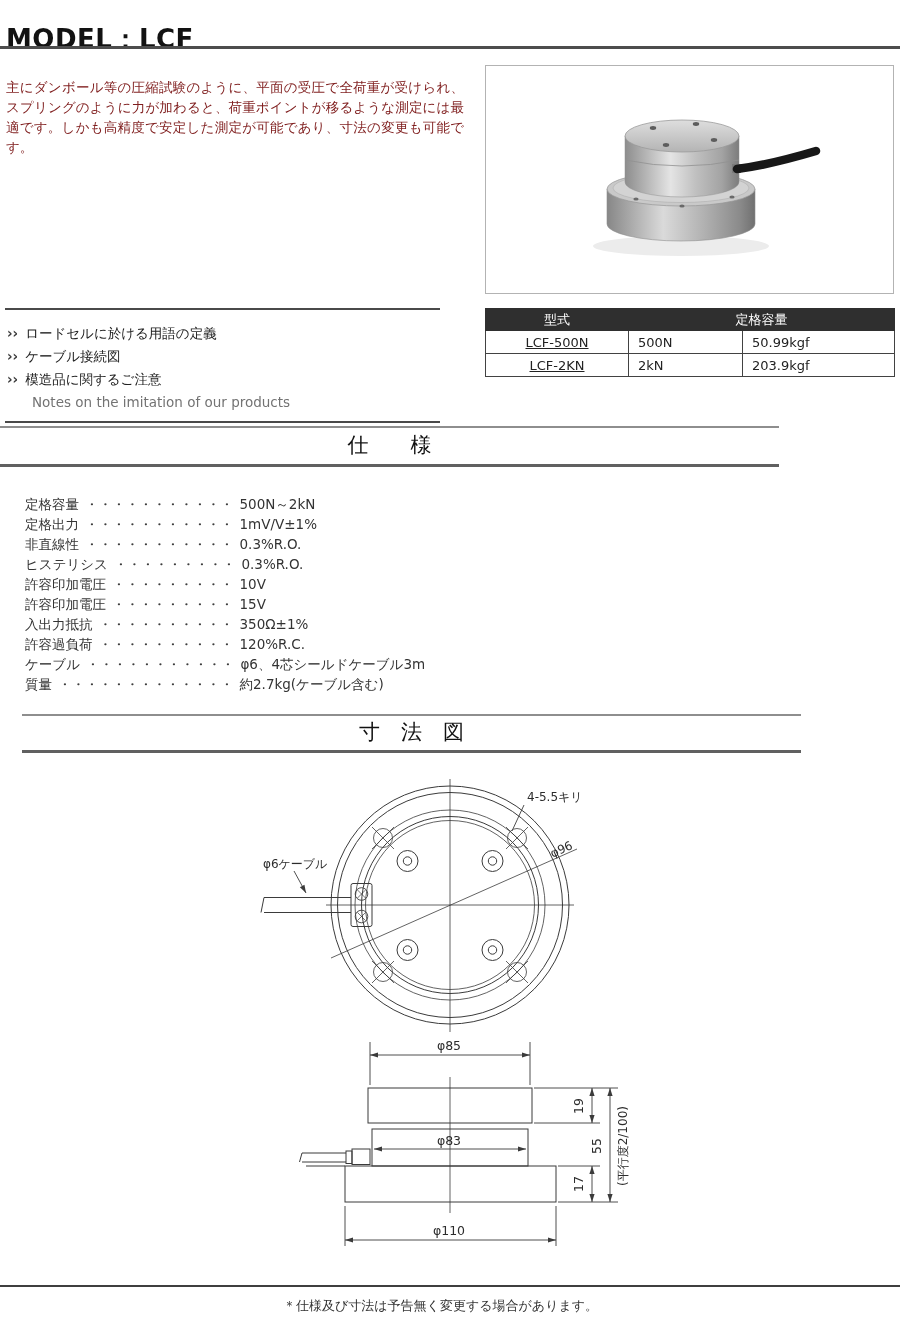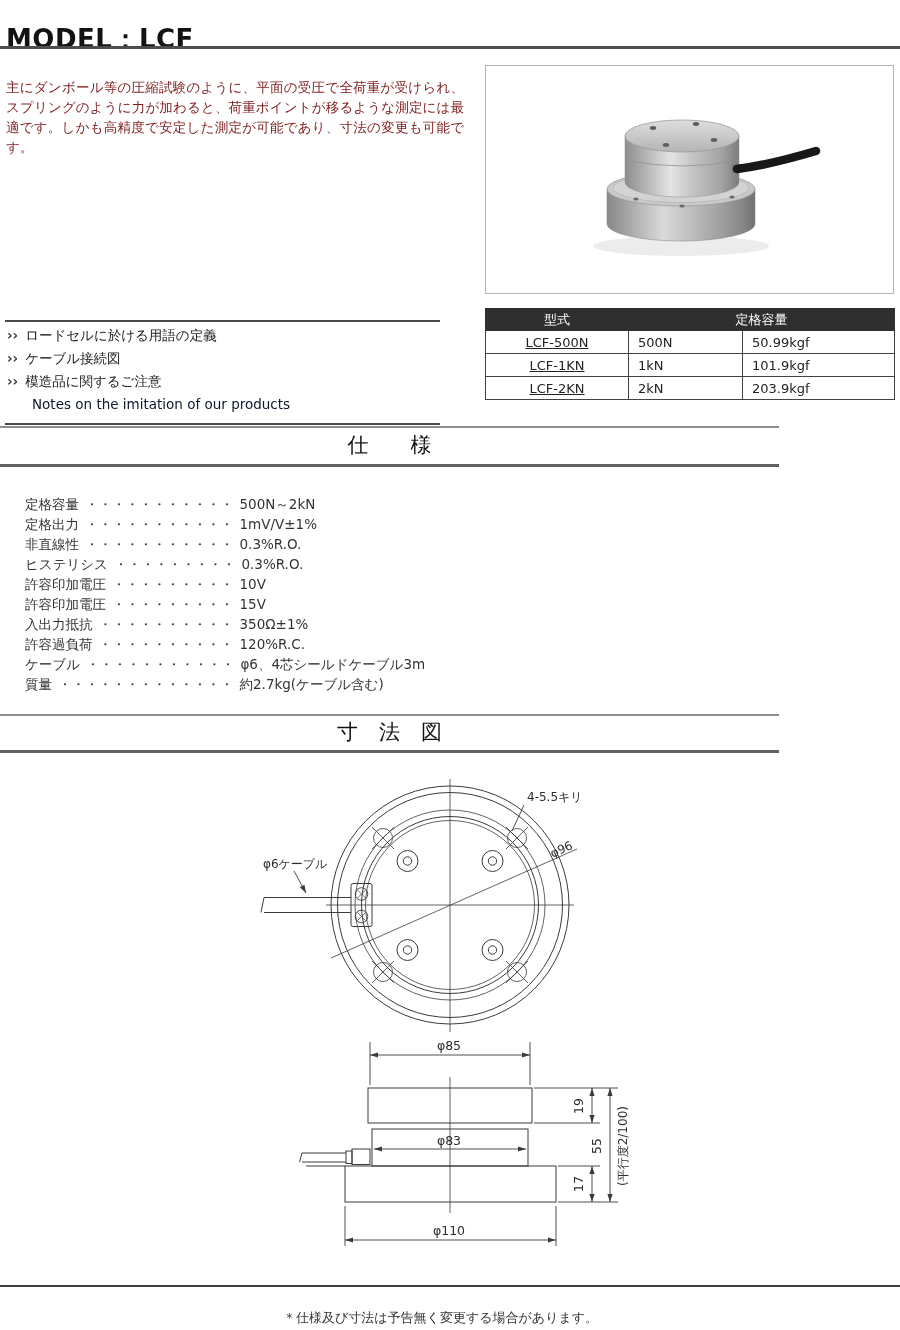"›› ロードセルに於ける用語の定義" .links { margin-top: 12px -> none; padding: 2px 2px 8px 2px -> 12px 2px 8px 2px }
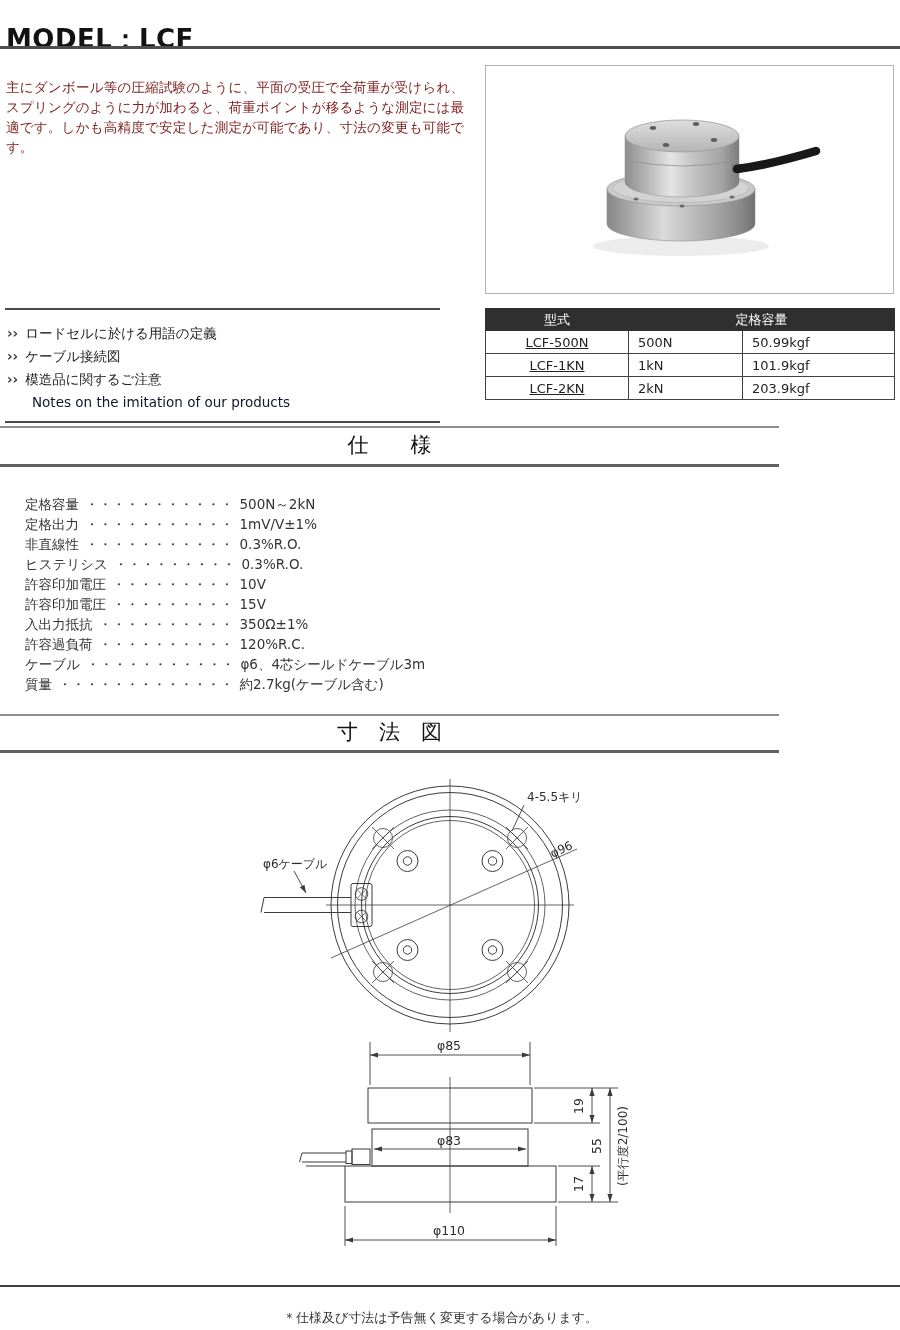"LCF-1KN" tr { html: <tr> <td>LCF-1KN</td> <td>1kN</td> <td>101.9kgf</td> </tr> -> none }
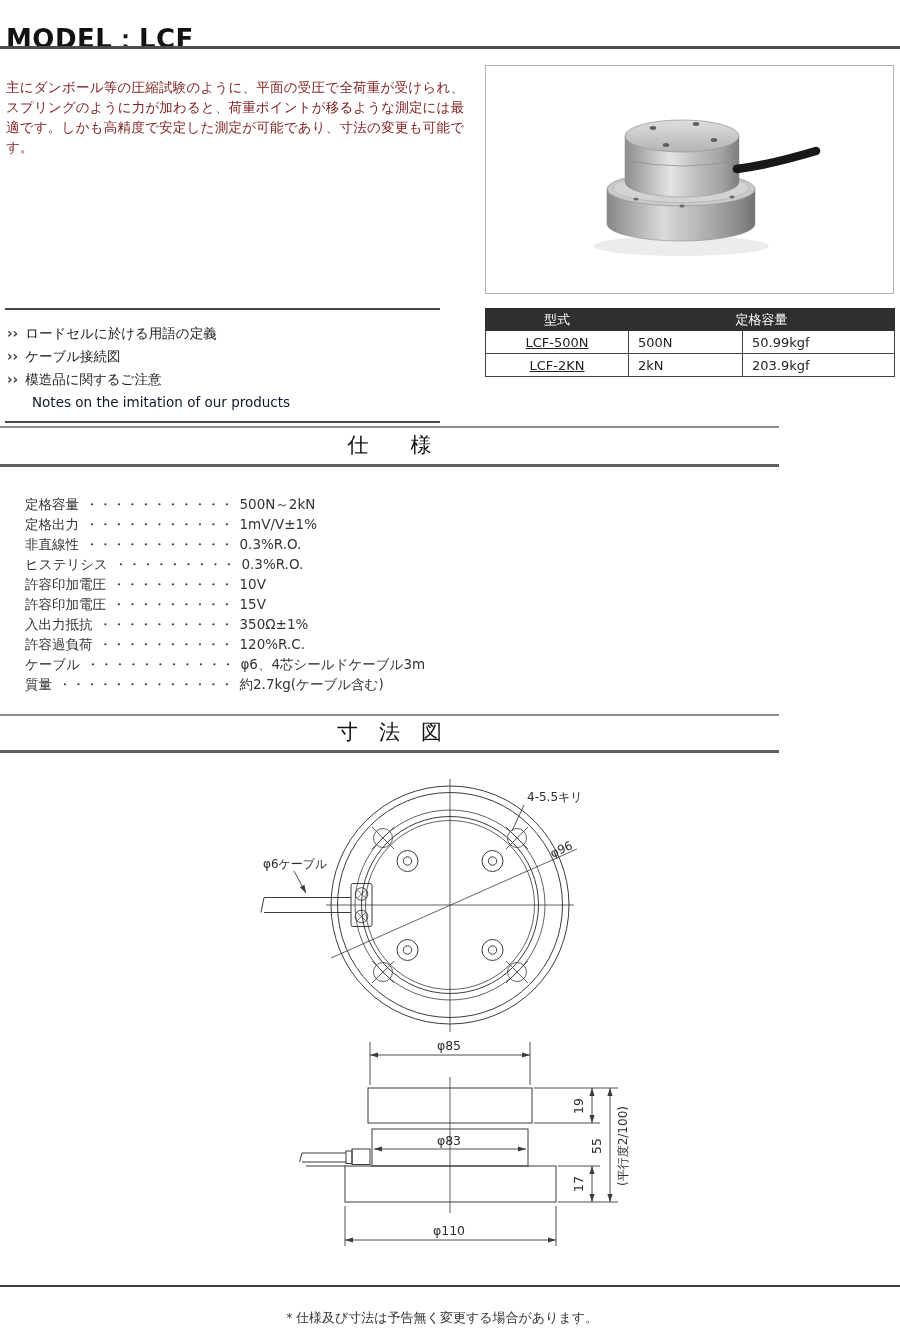"Notes on the imitation of" .link-sub { color: #0f172a -> #737373 }
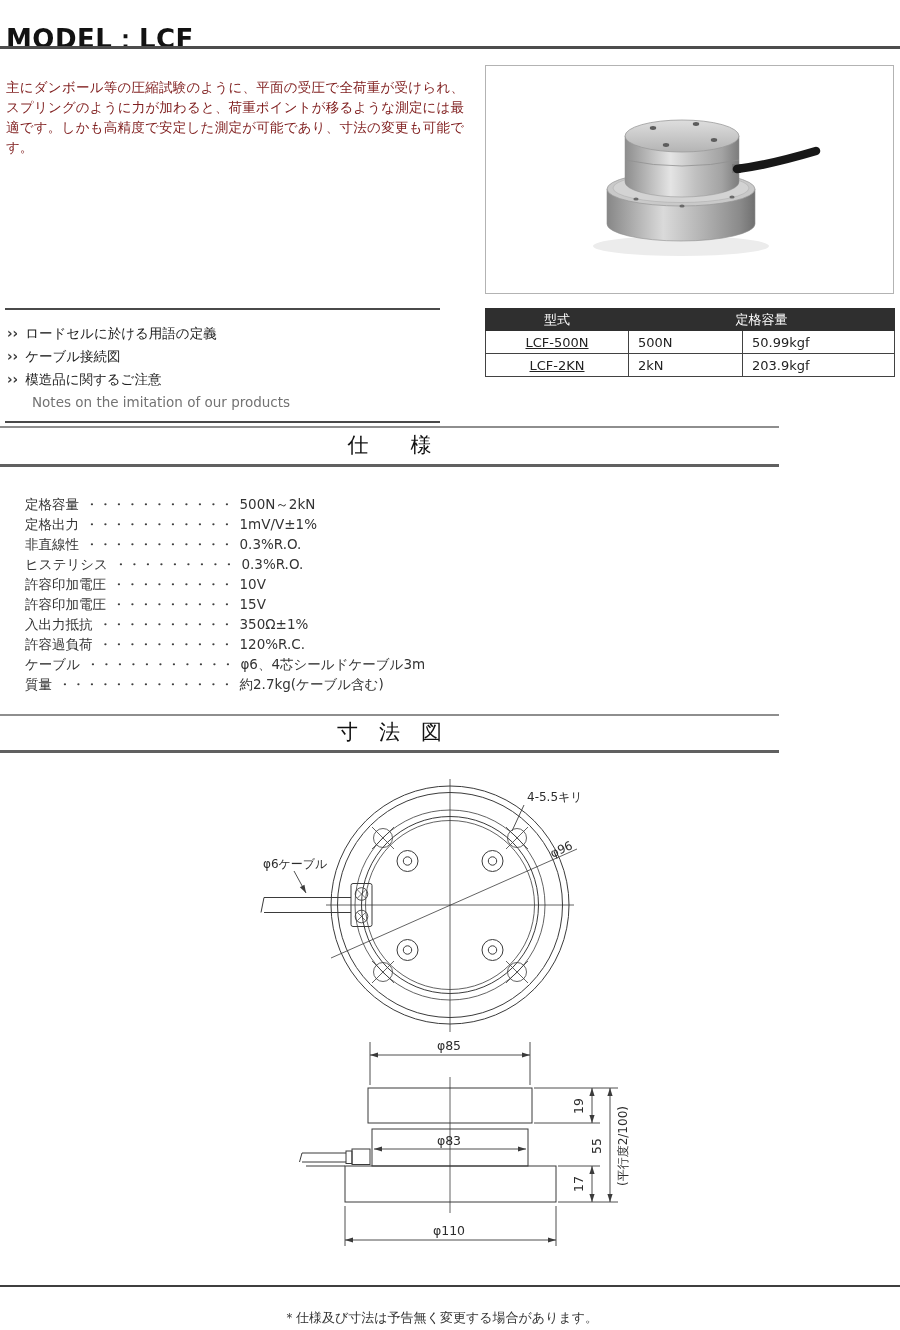"寸 法 図" #dim-band { margin-left: none -> 22px }
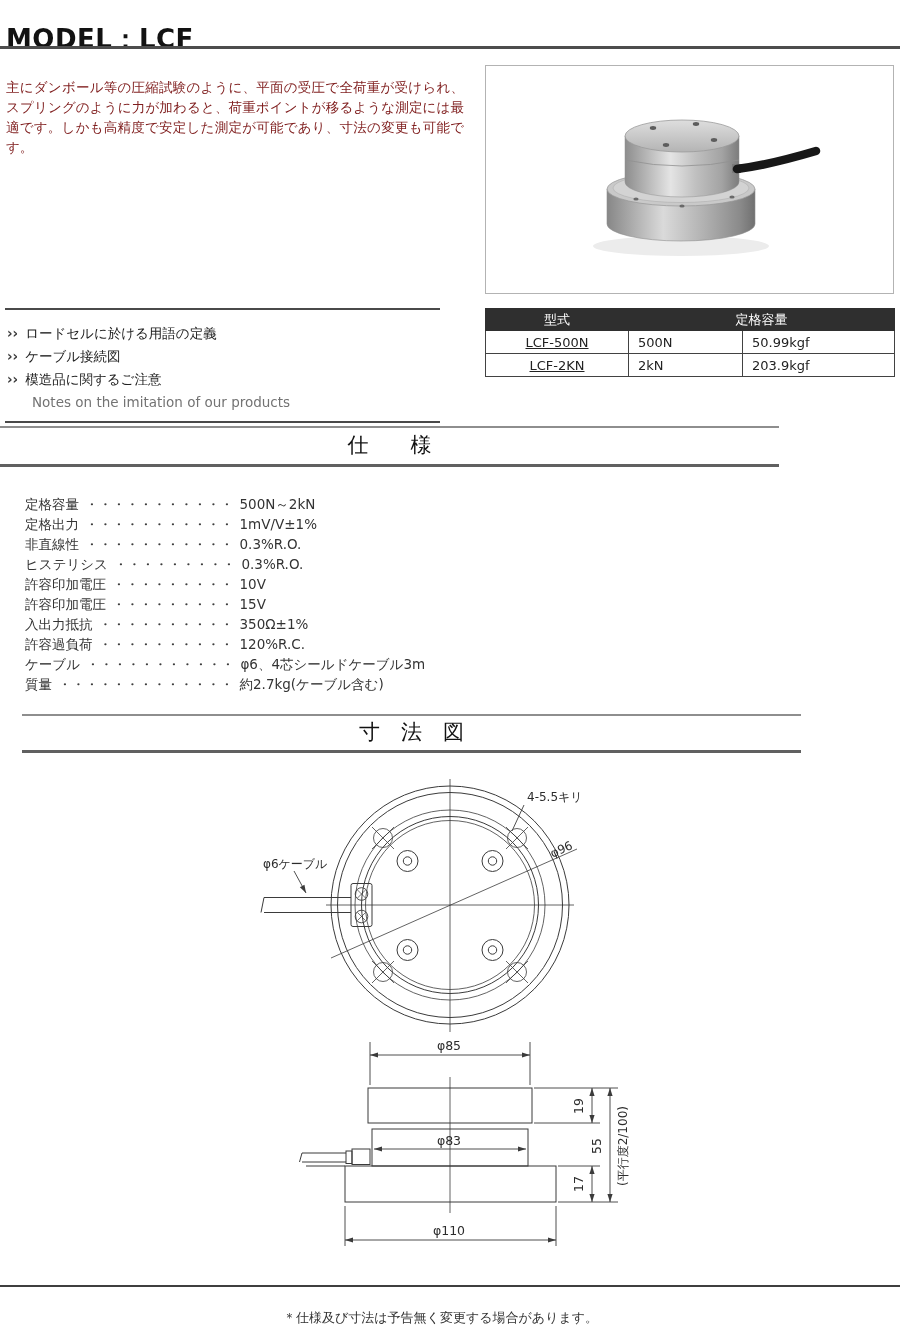"＊仕様及び寸法は予告無く変更する場合があります。" .footer-note { margin-top: 12px -> none }
